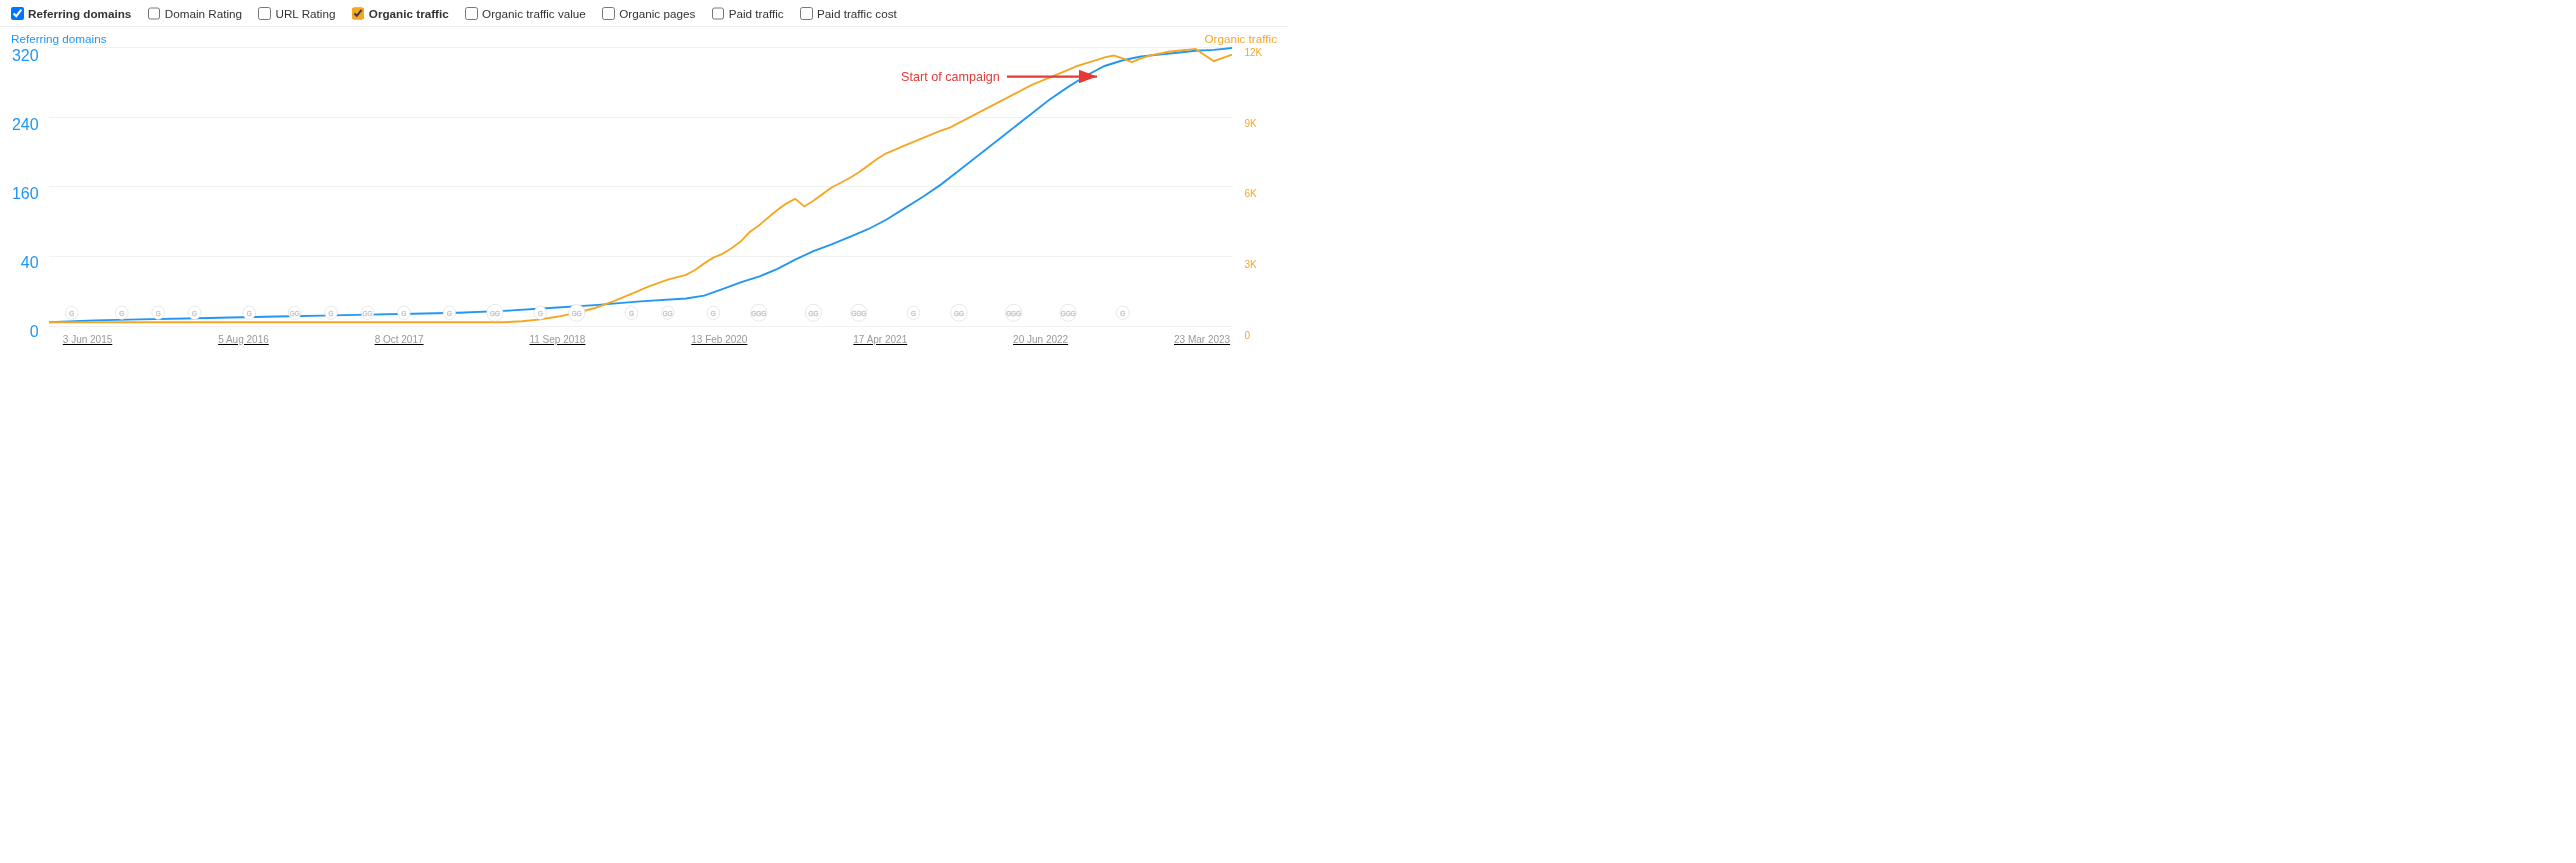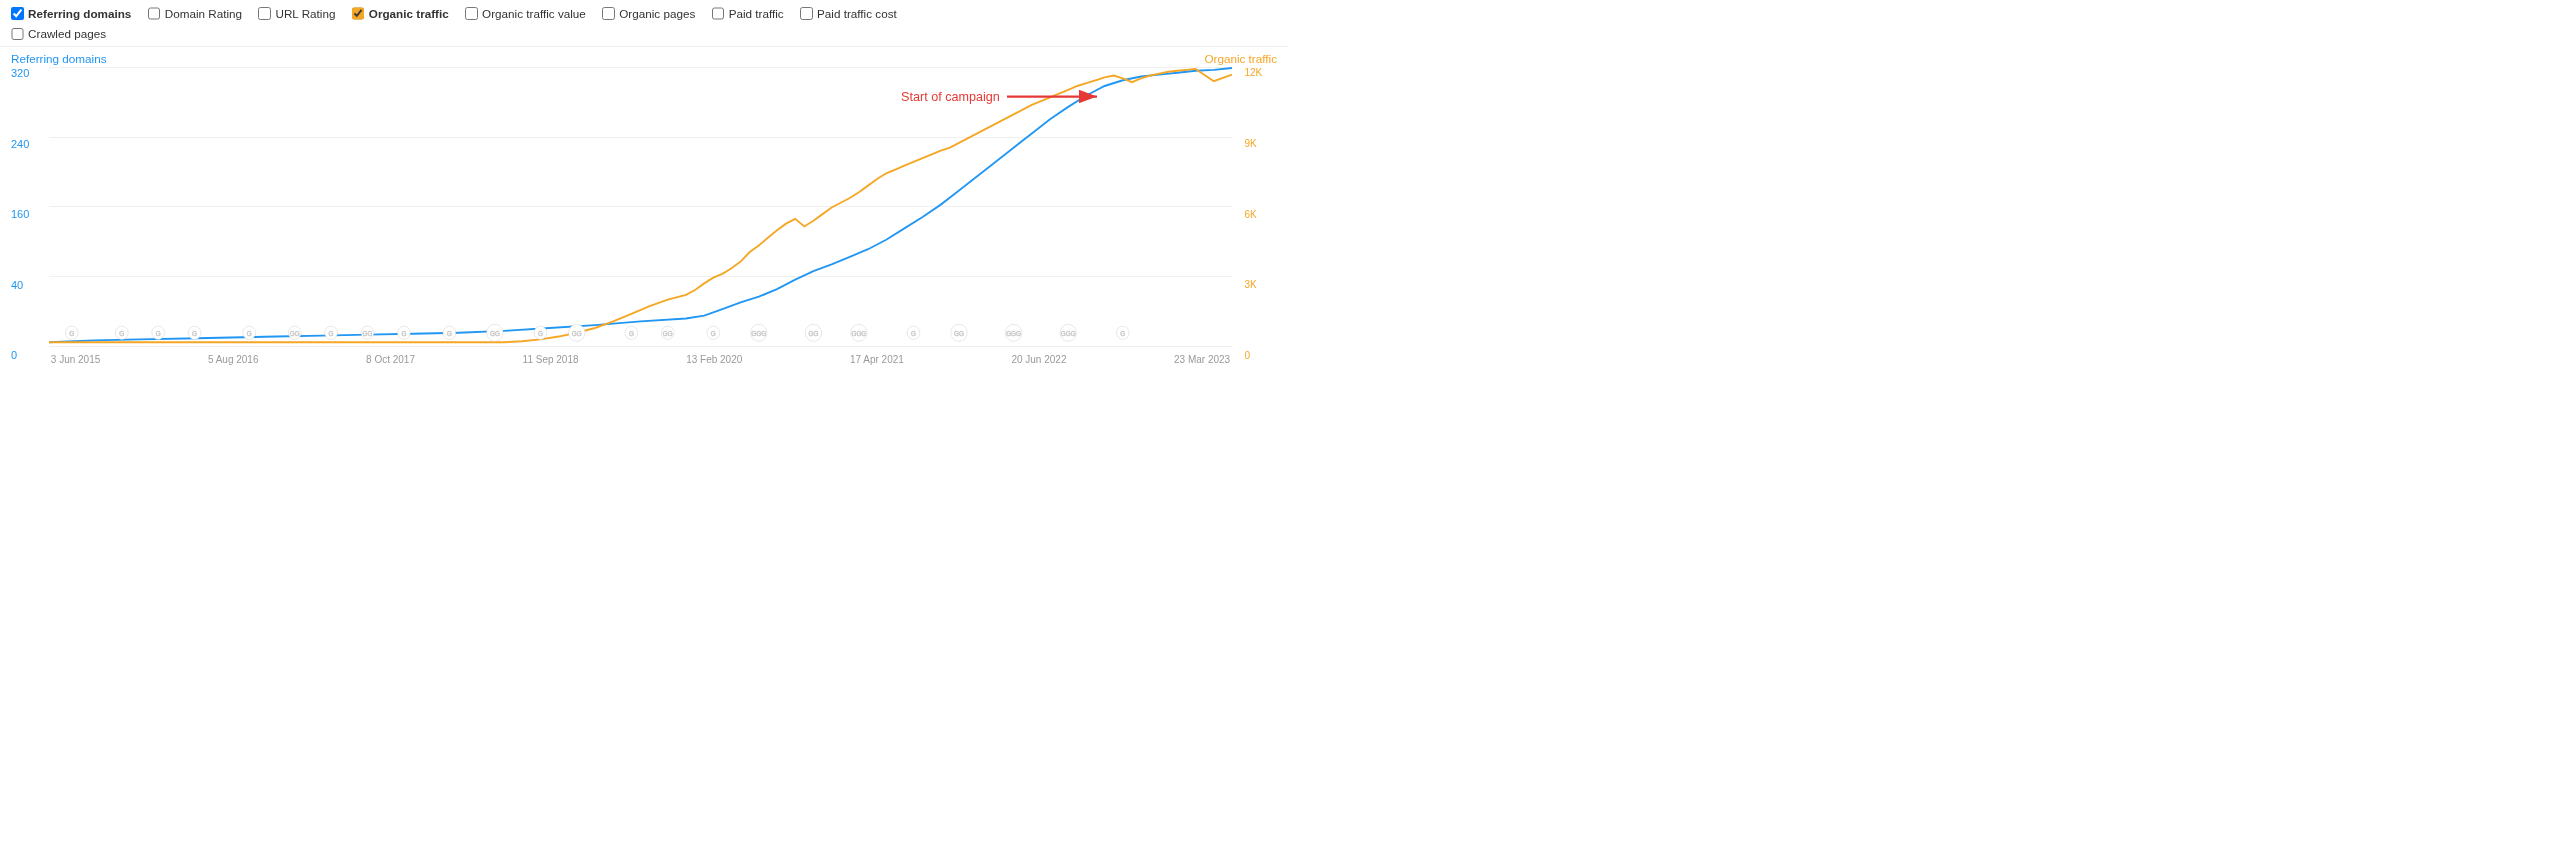"Crawled pages" div { html: <div> <div> <input> <label>Crawled pages</label> </div> </div> -> none }
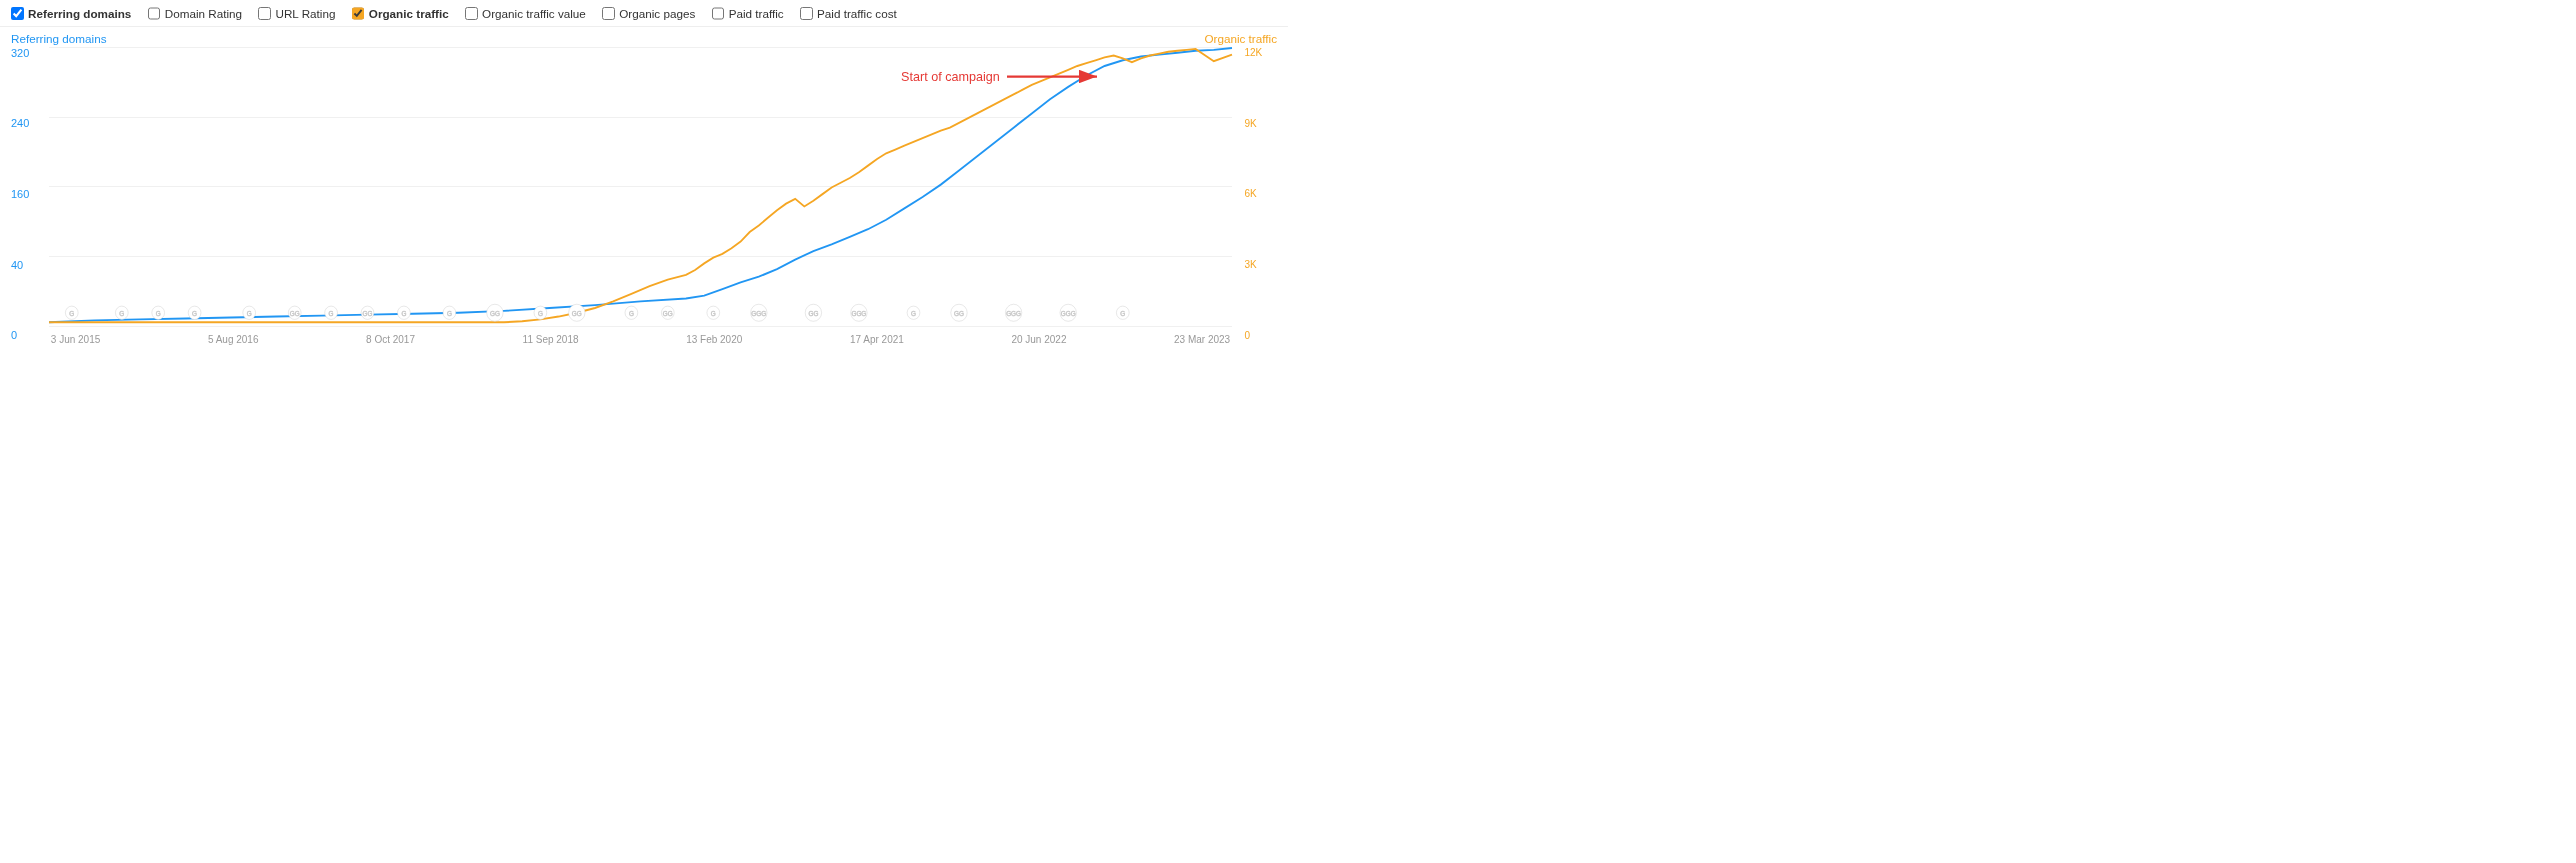"320" .y-label-left { font-size: 11px -> 16px; text-align: left -> right }
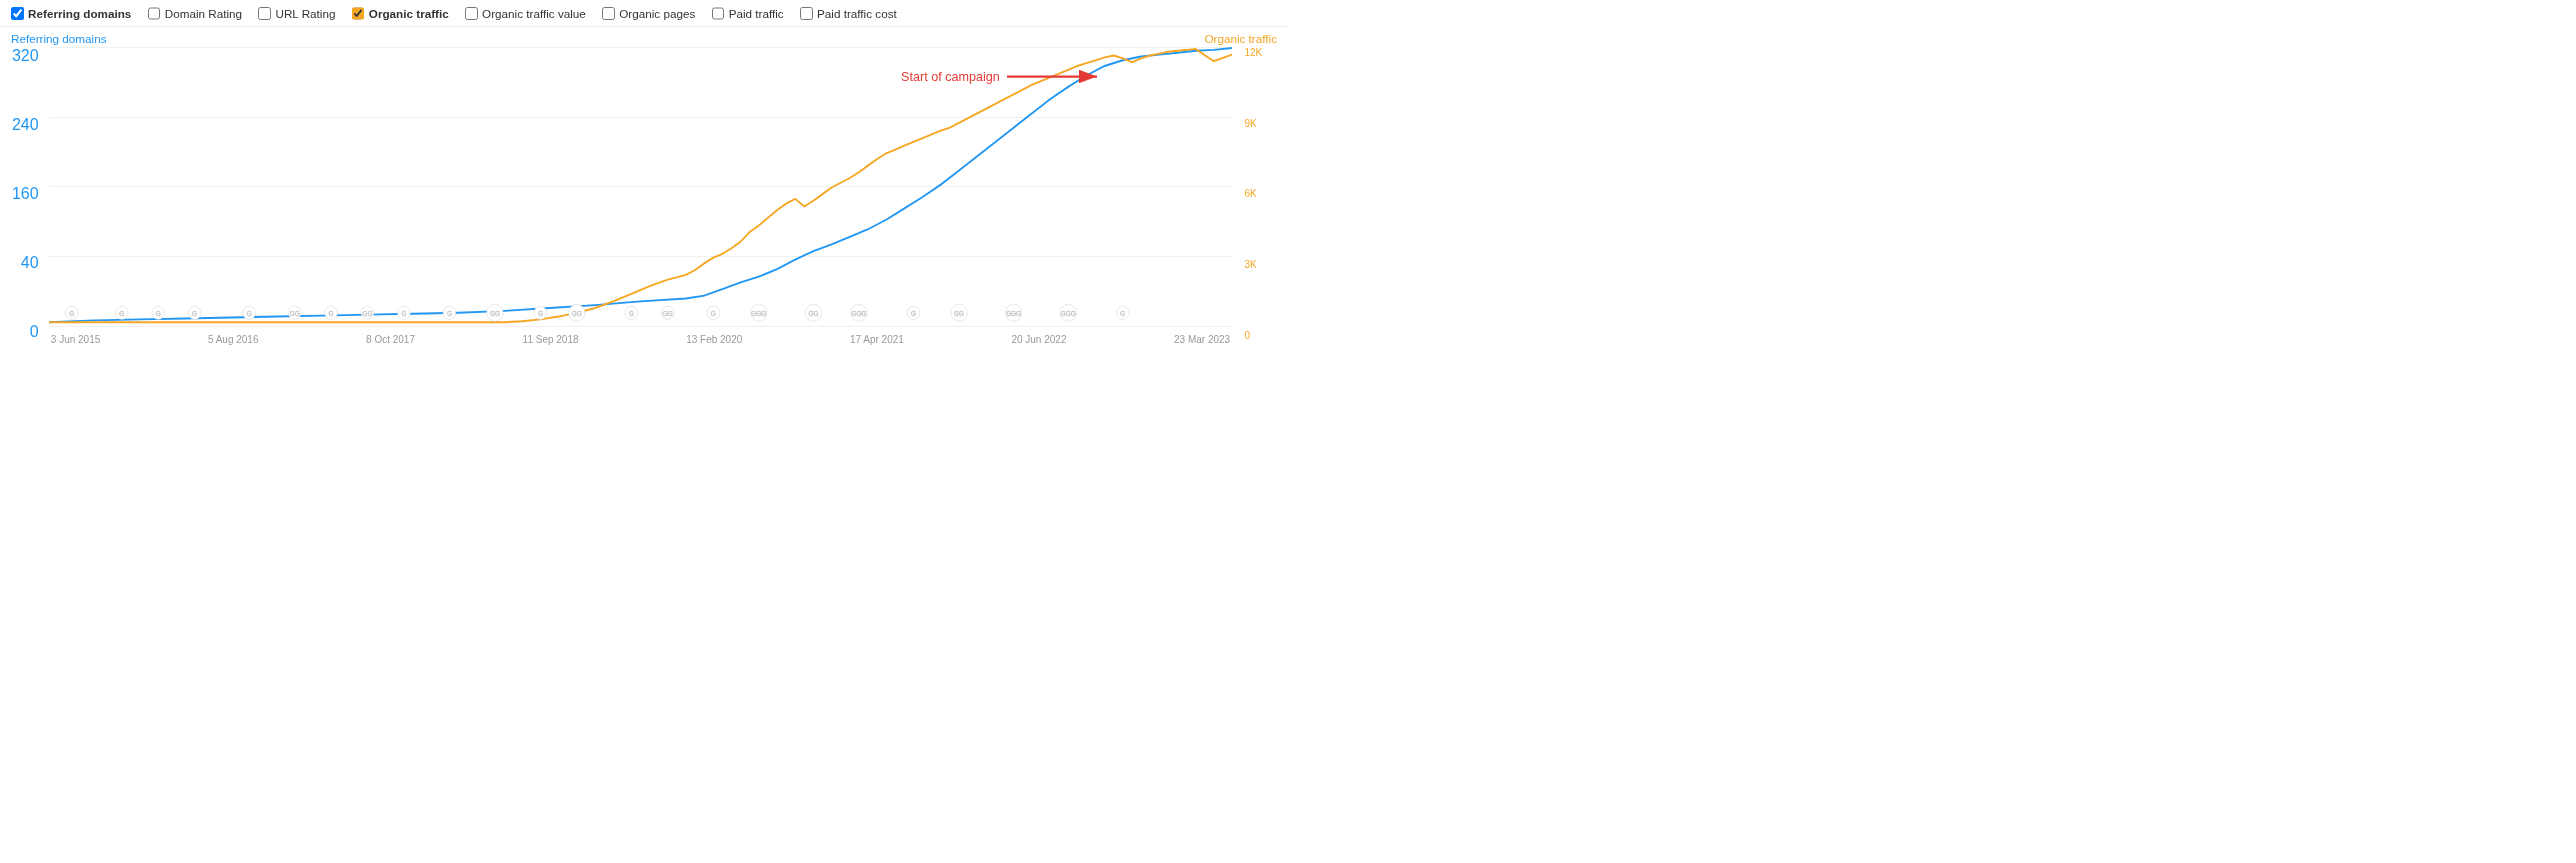"3 Jun 2015" div.x-axis-labels { left: 0 -> 12px; text-decoration: none -> underline }
